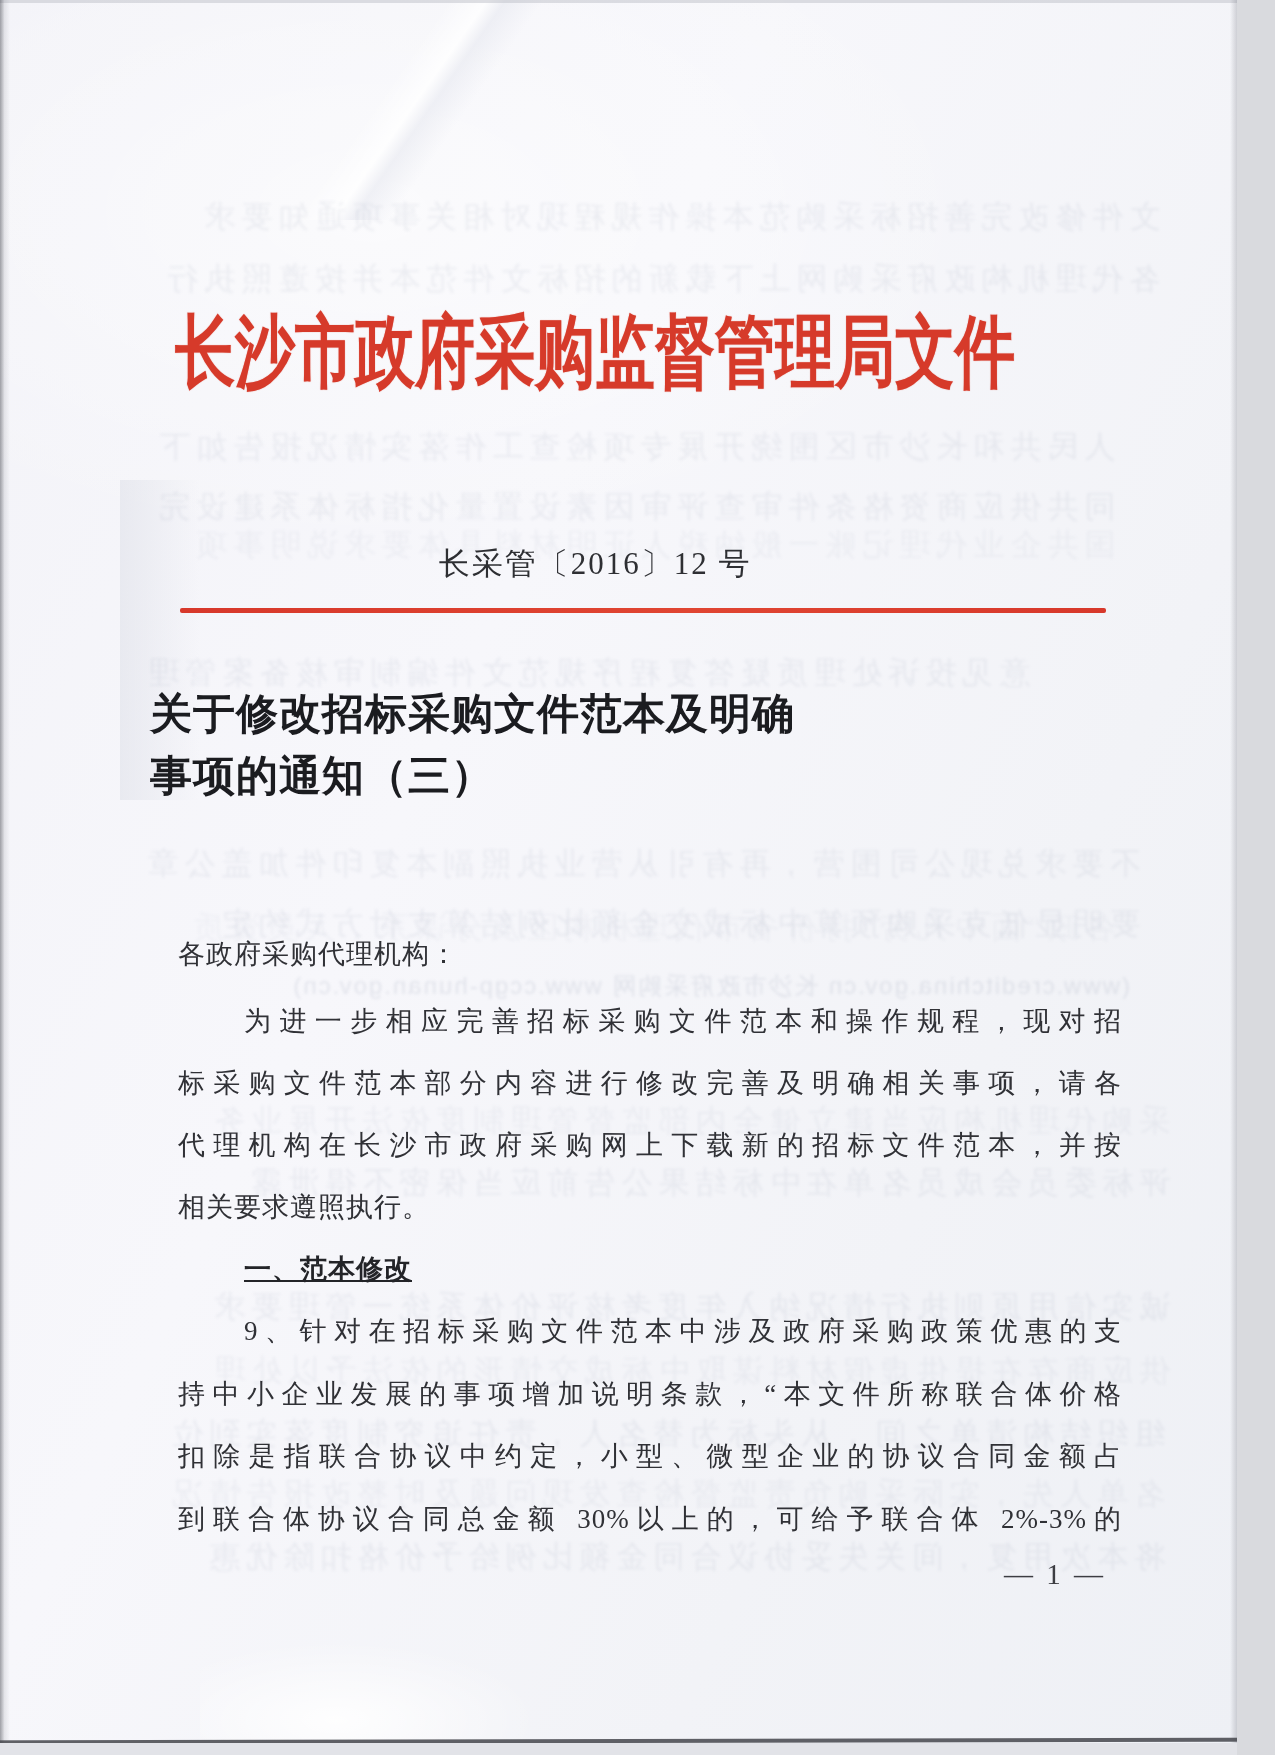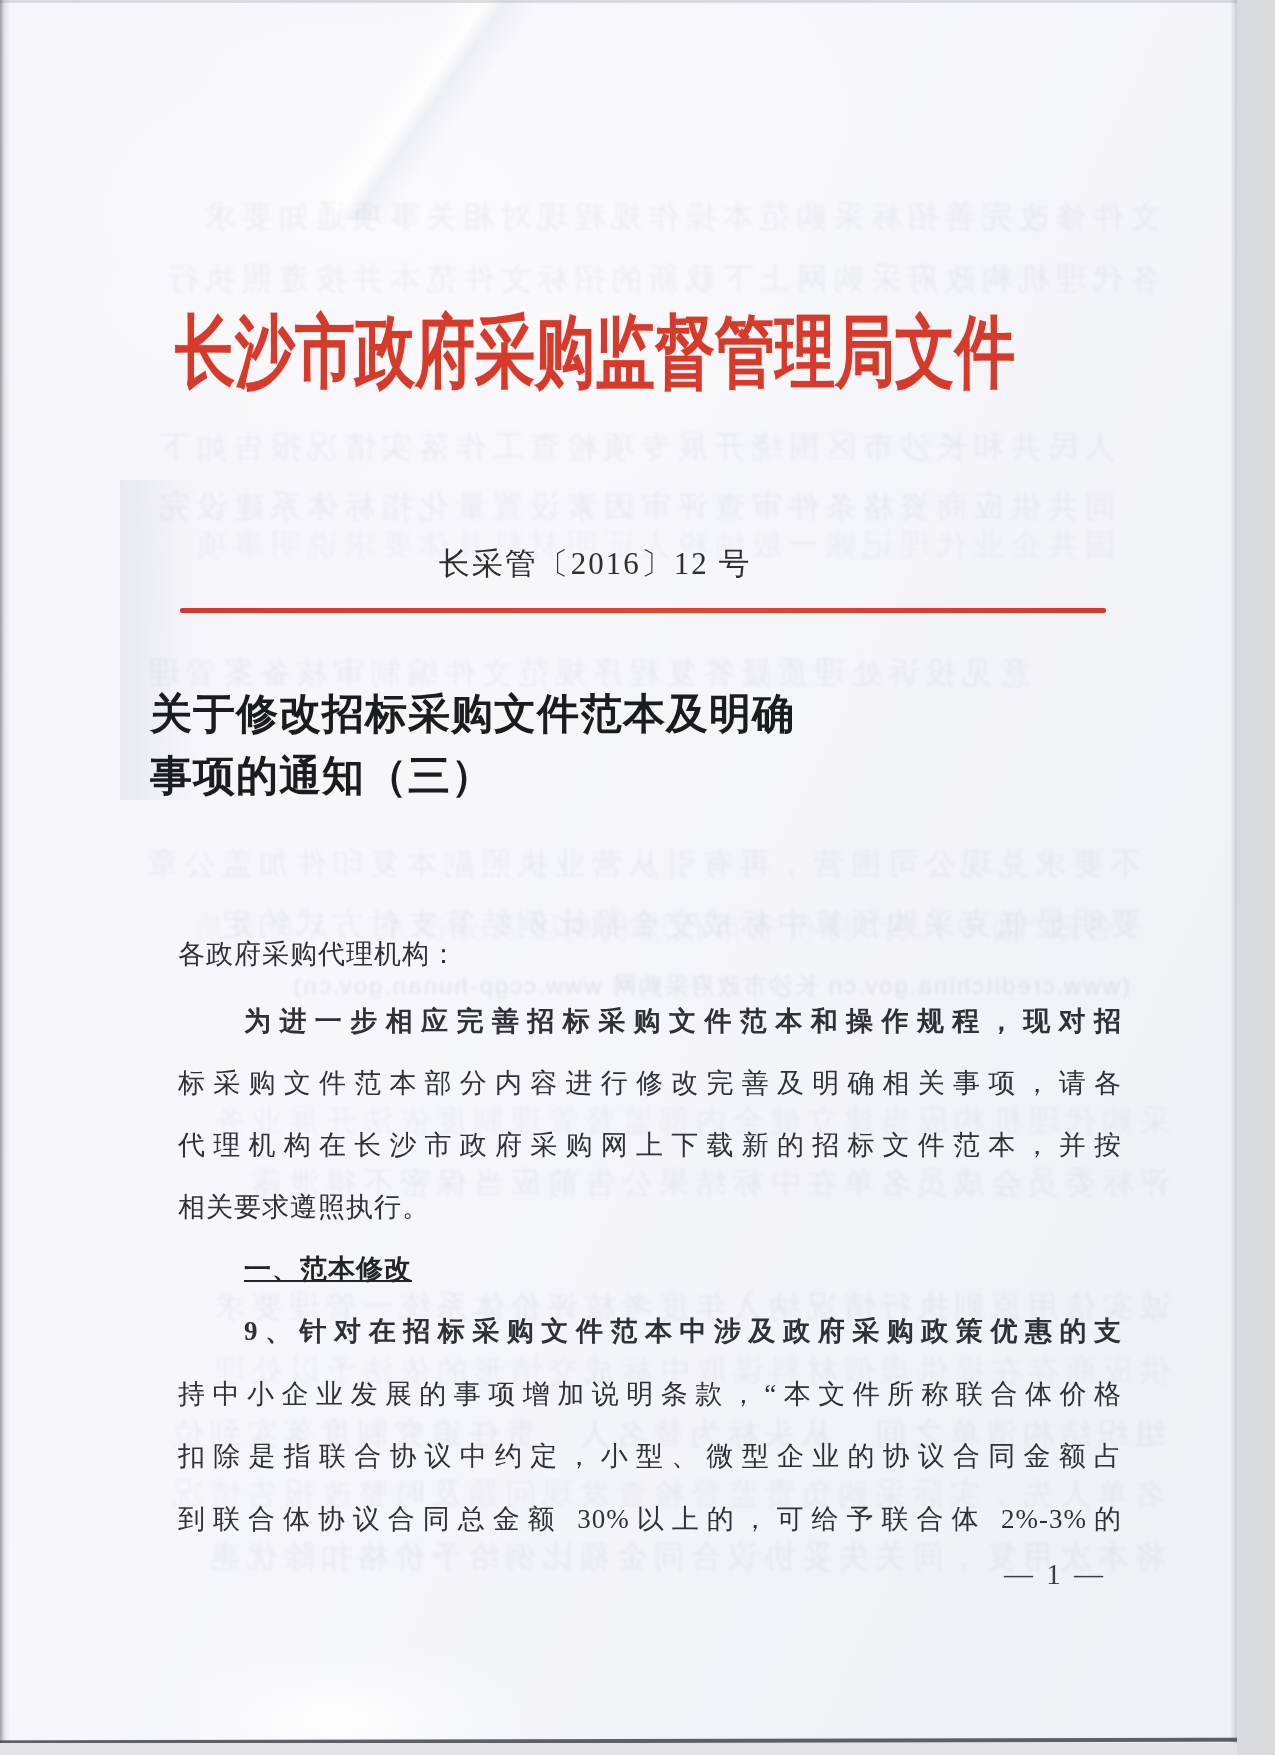"为进一步相应完善招标采购文件范本和操作规程，现对招" .indent { font-weight: bold -> none }
